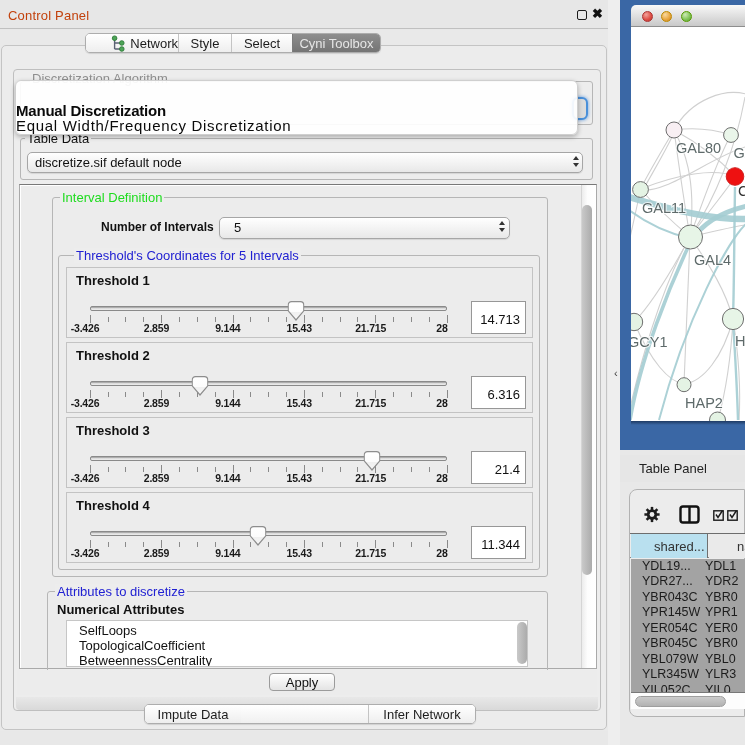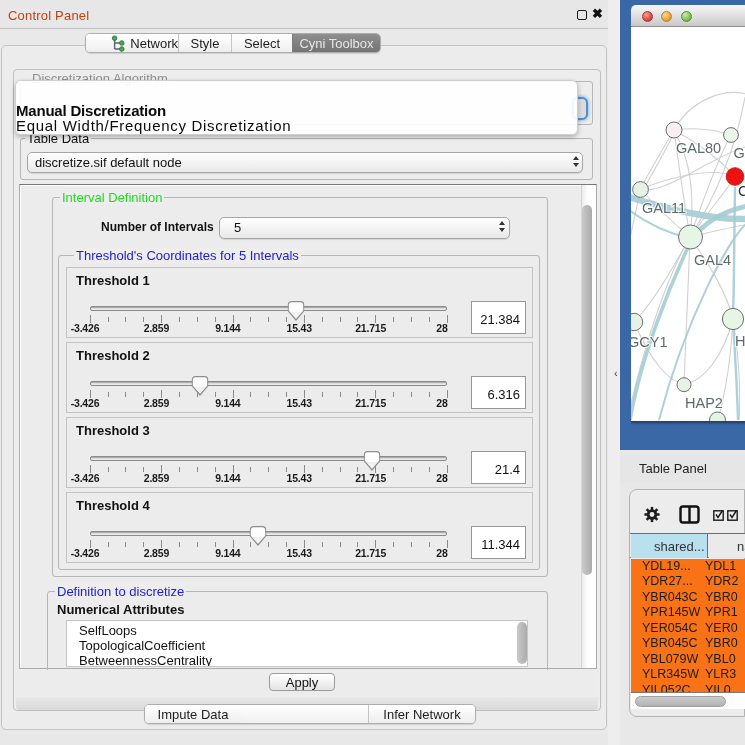"21.384" div.vfield { text: 21.384 -> 14.713 }
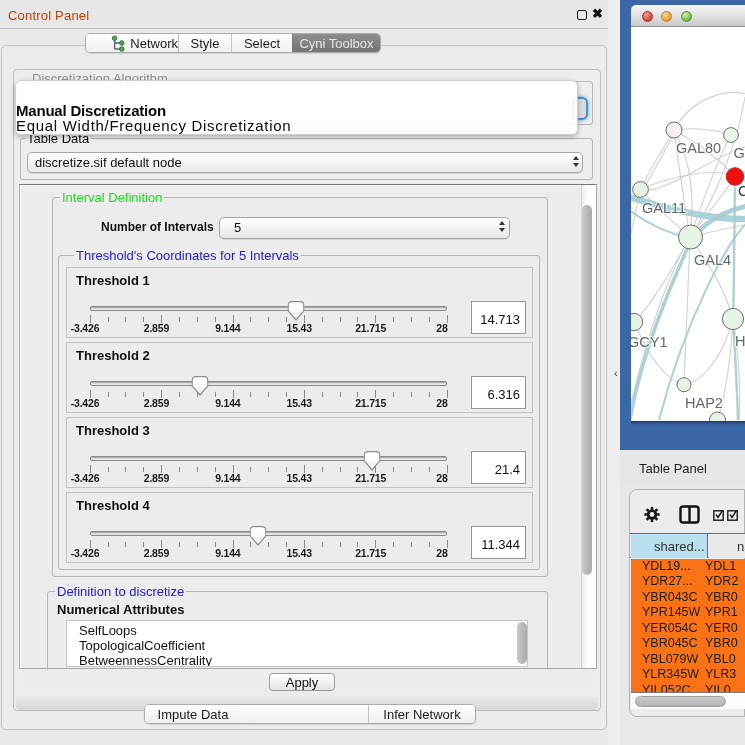"YDL19... YDL1" #tbody { background: #f97316 -> #a3a3a3 }
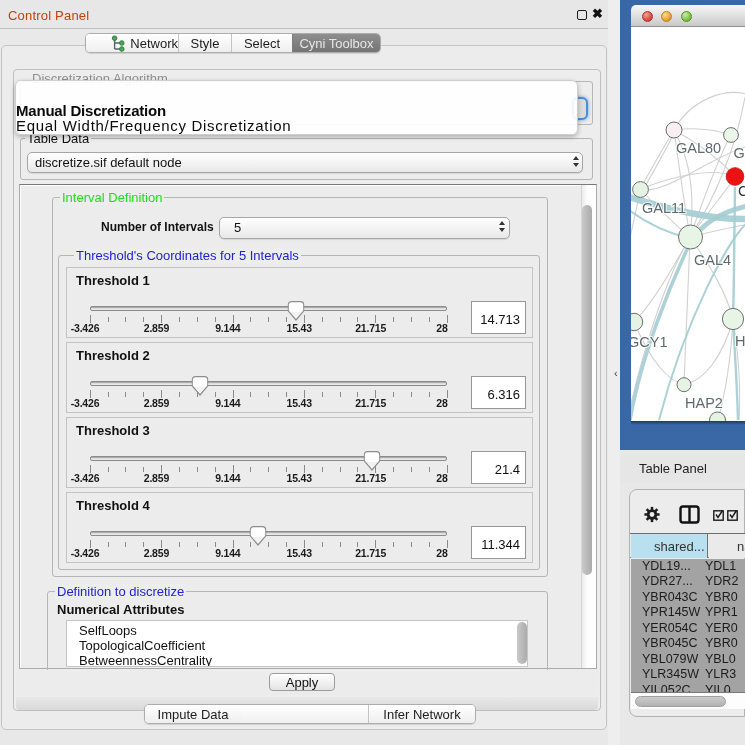"Definition to discretize" div.abs { text: Definition -> Attributes }
